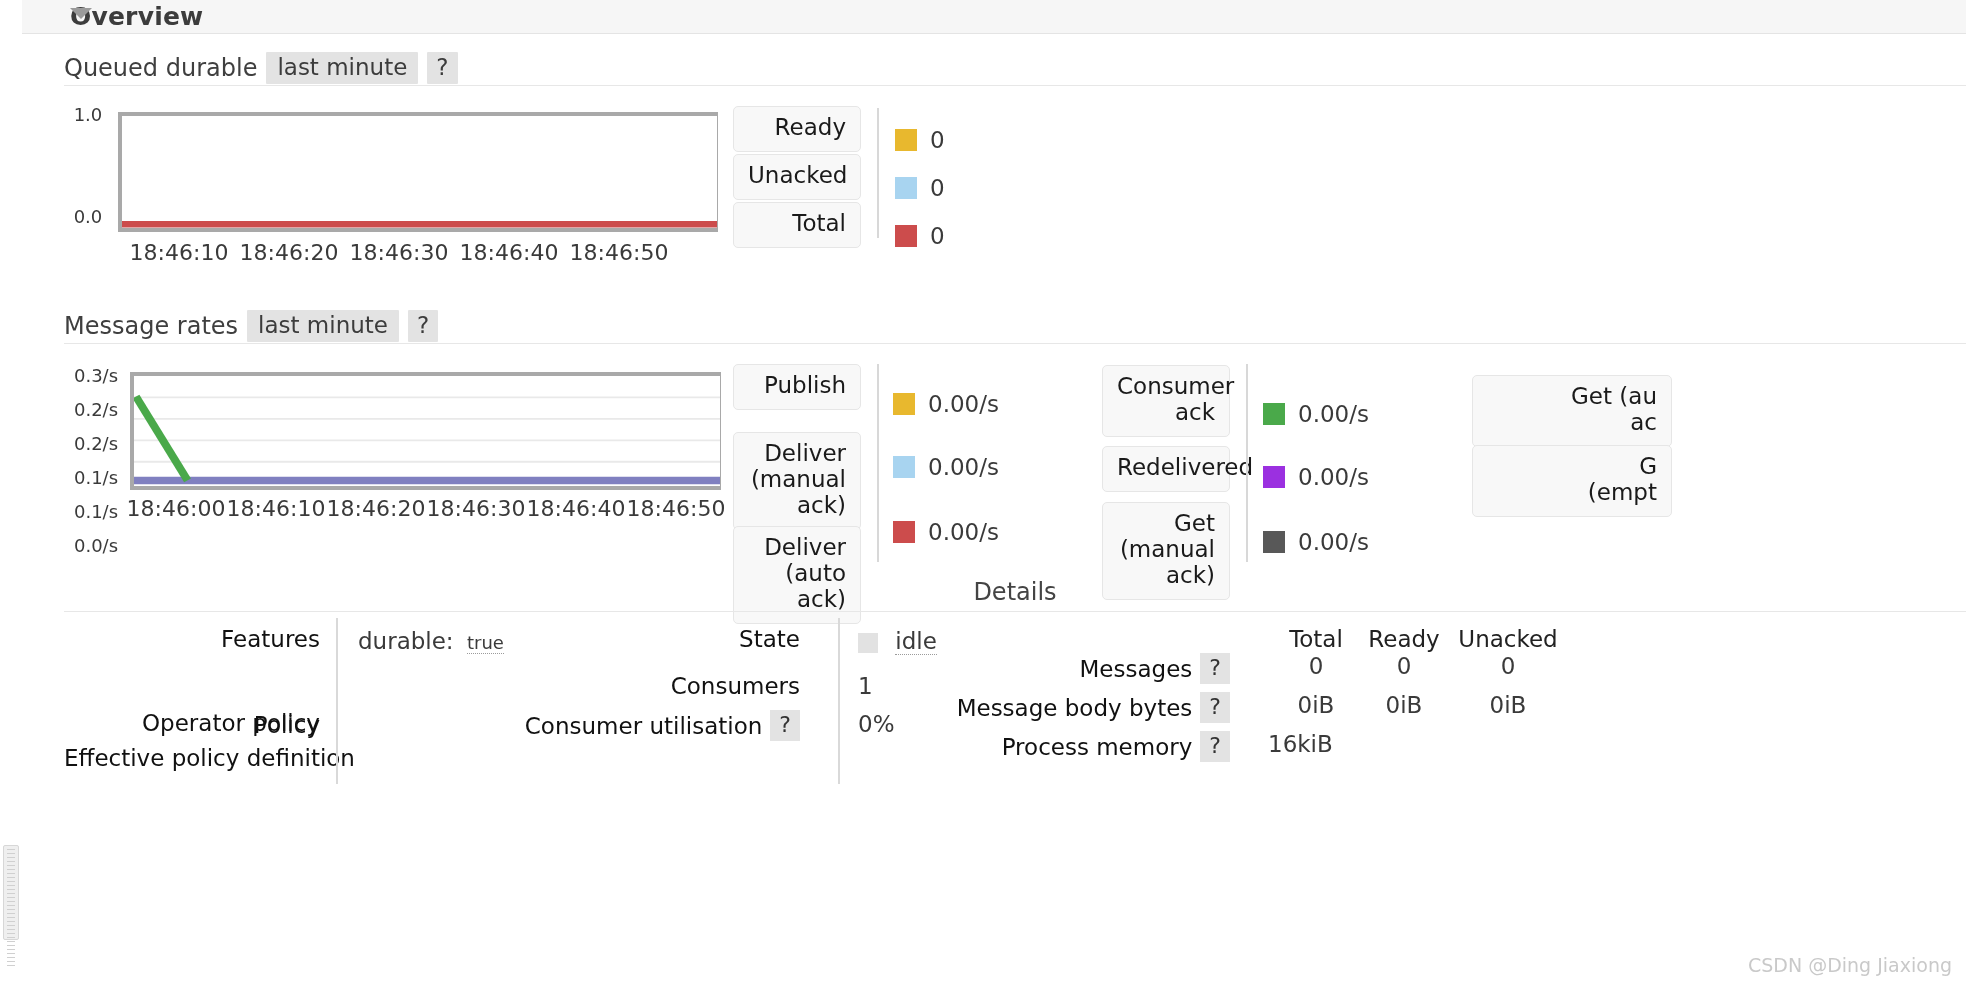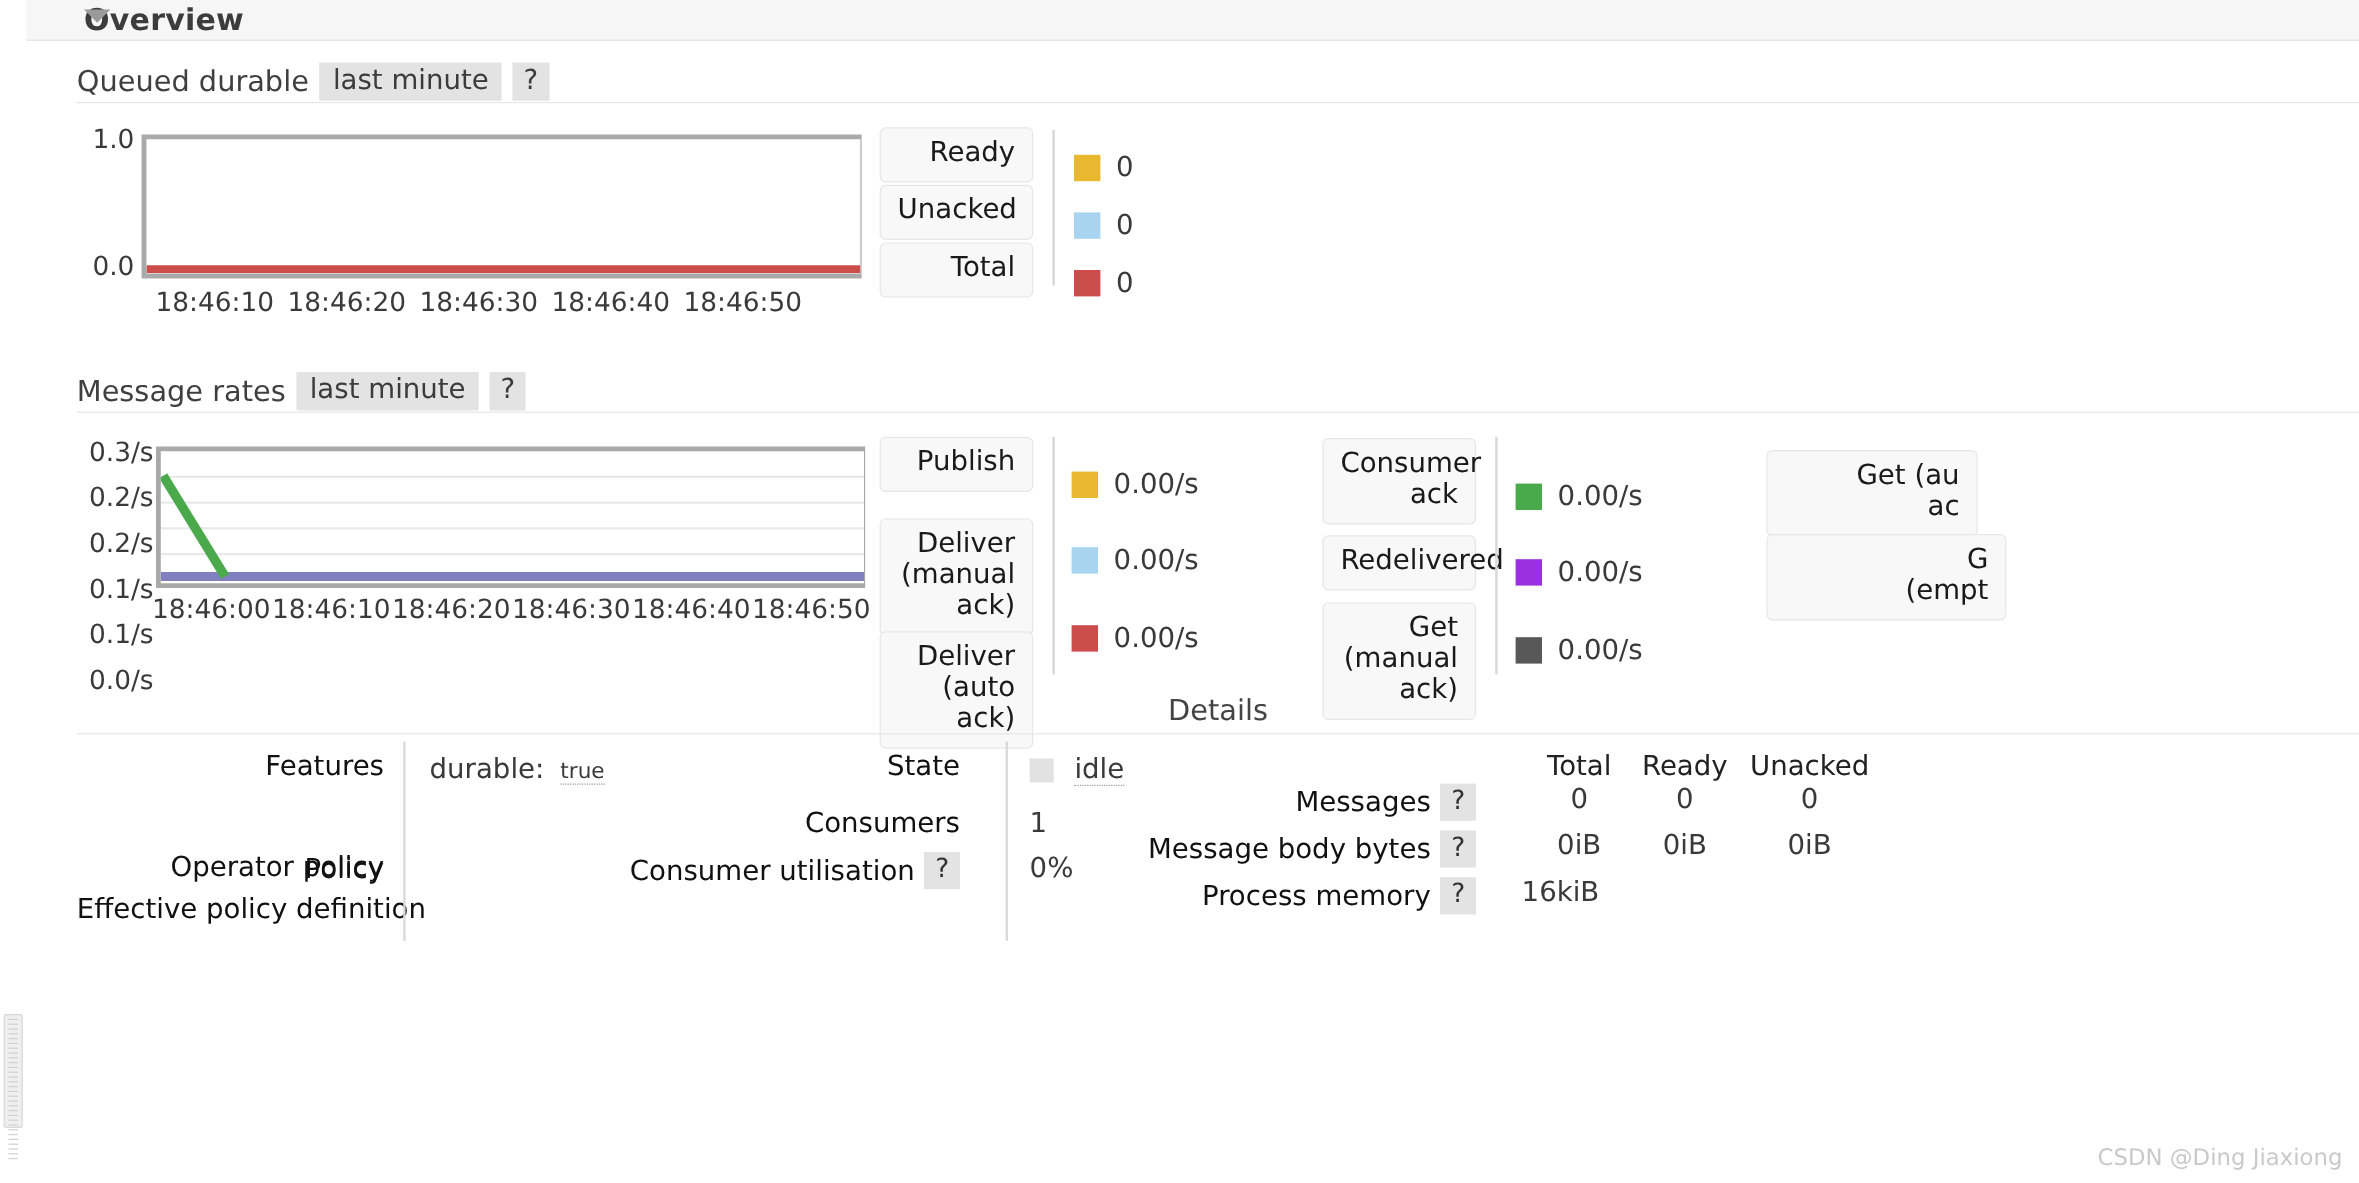"1.0" .ylabels { font-size: 22px -> 18px; text-align: right -> center }
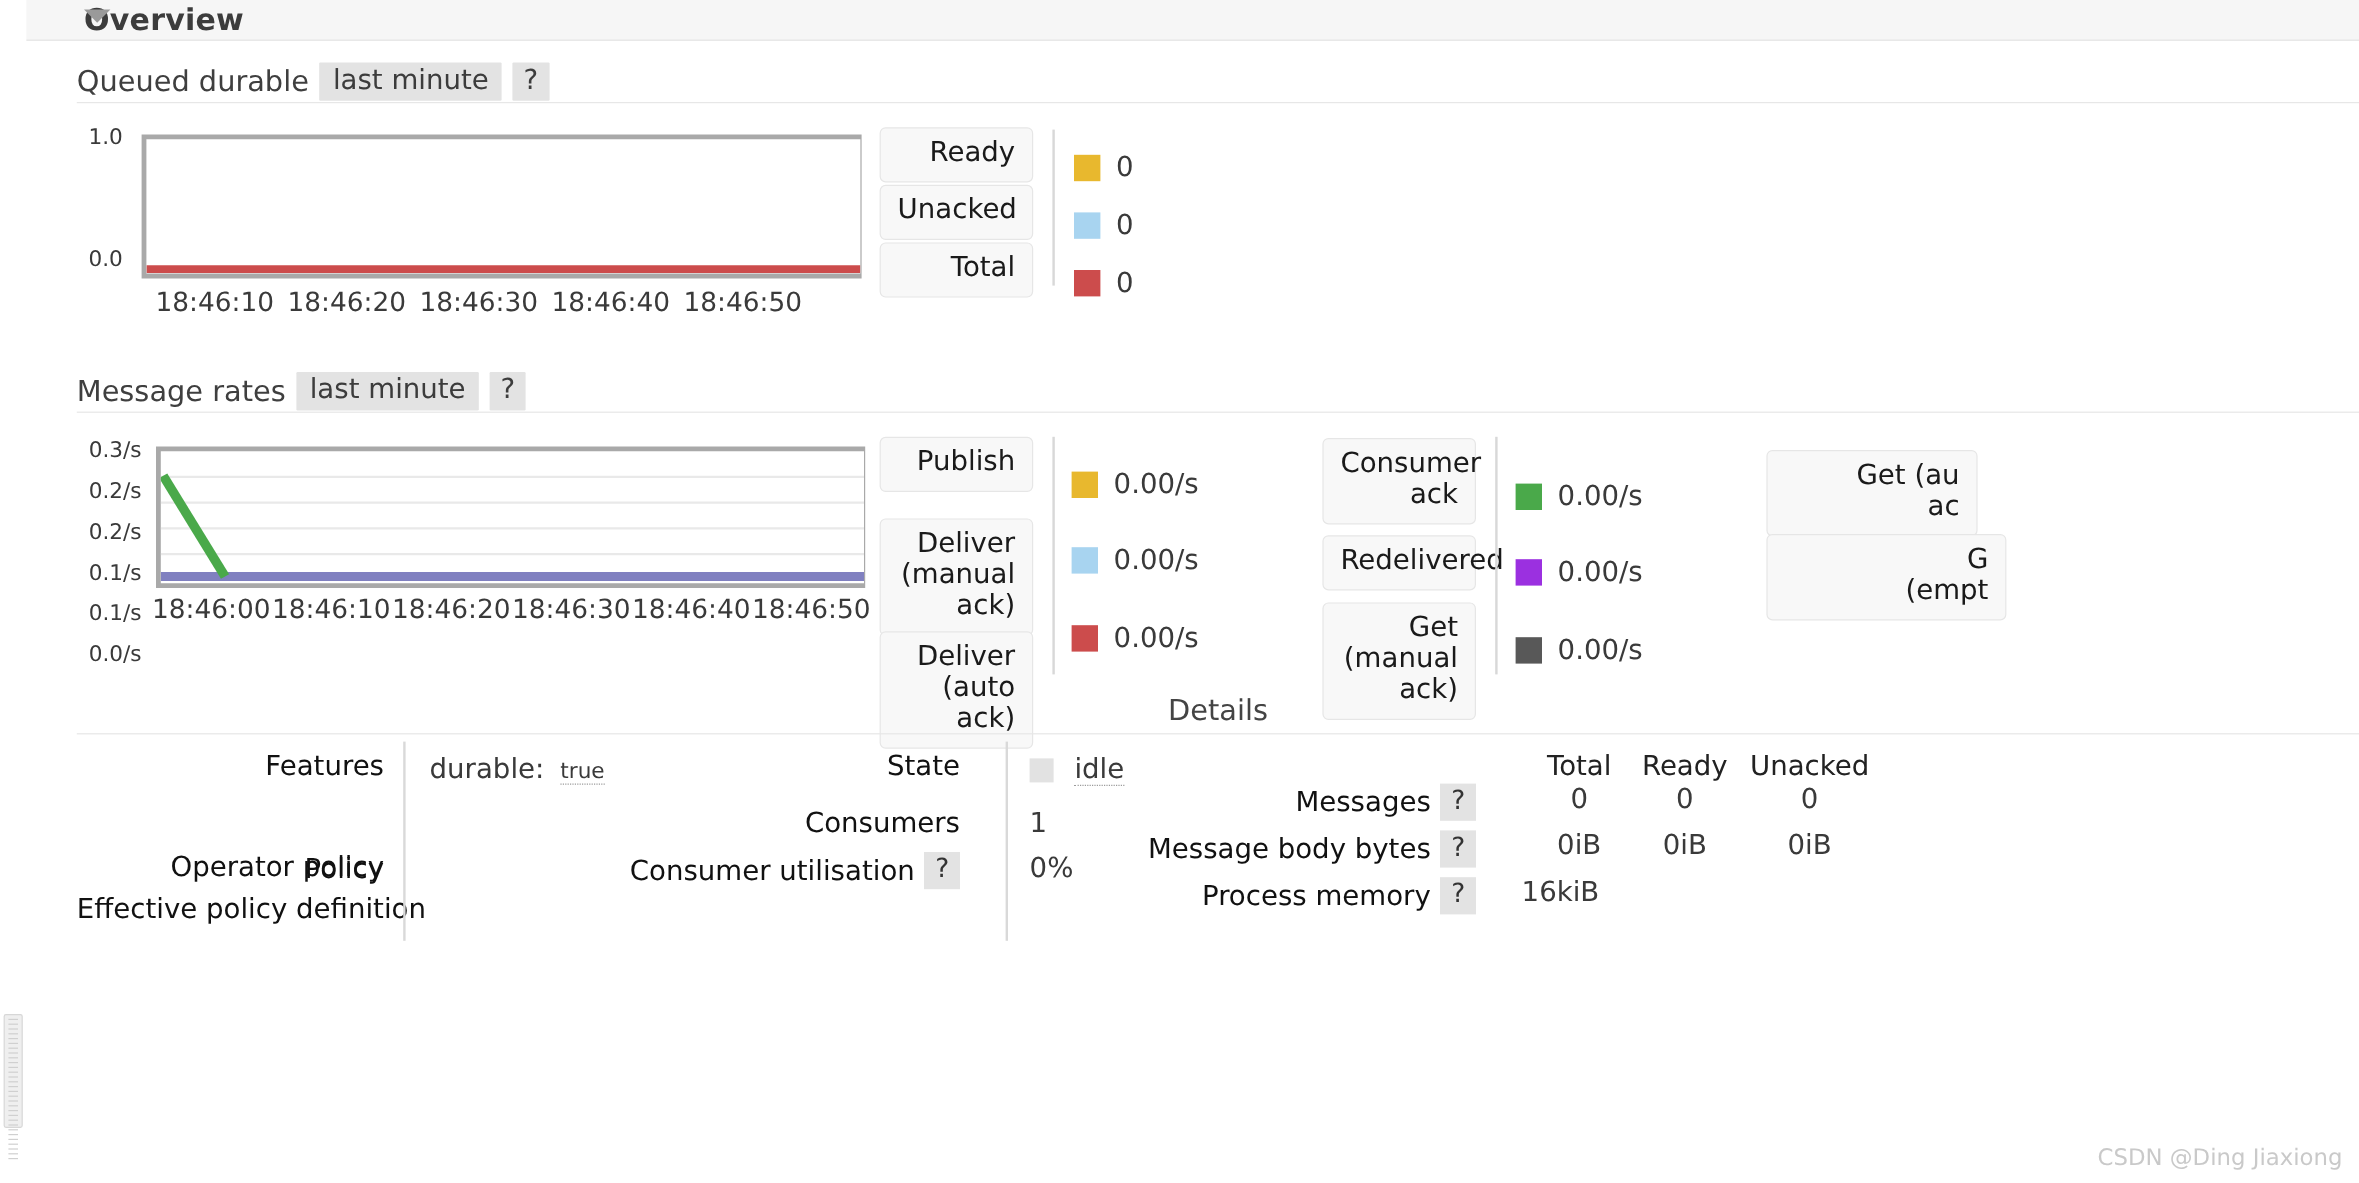"Get (au" button.legend-btn { width: 176px -> 200px }
